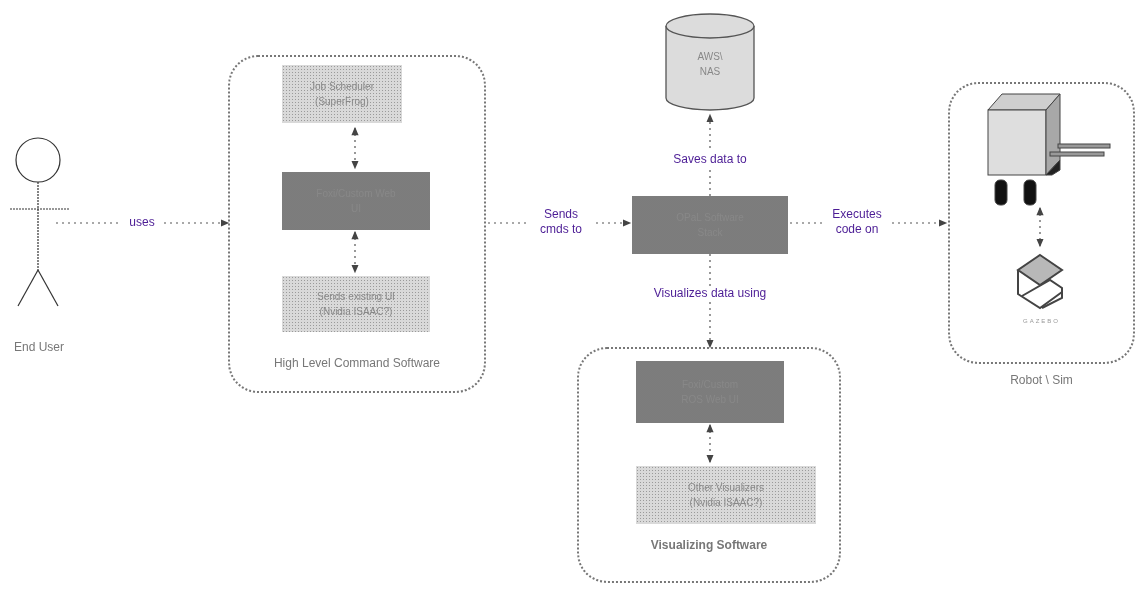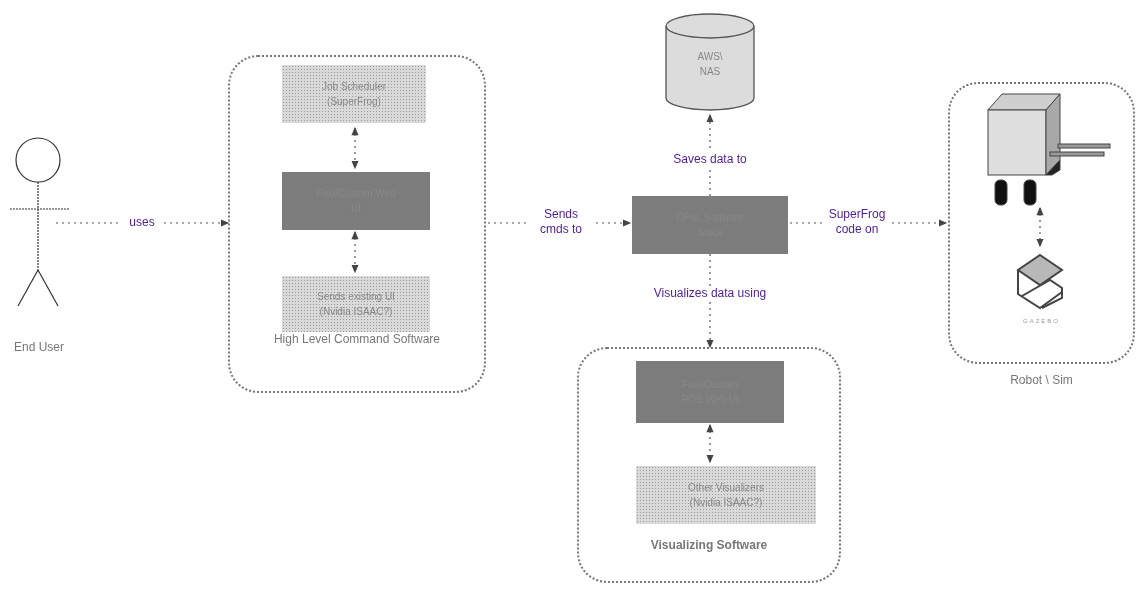"Job Scheduler" div.box { width: 144px -> 120px }
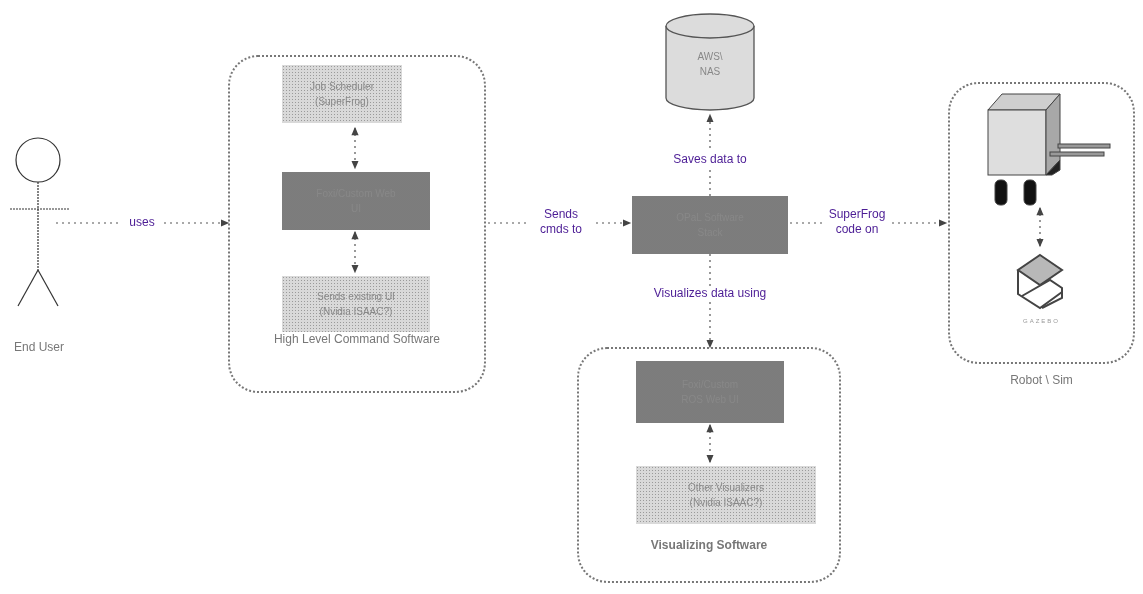"SuperFrog" div.lbl { text: SuperFrog -> Executes }
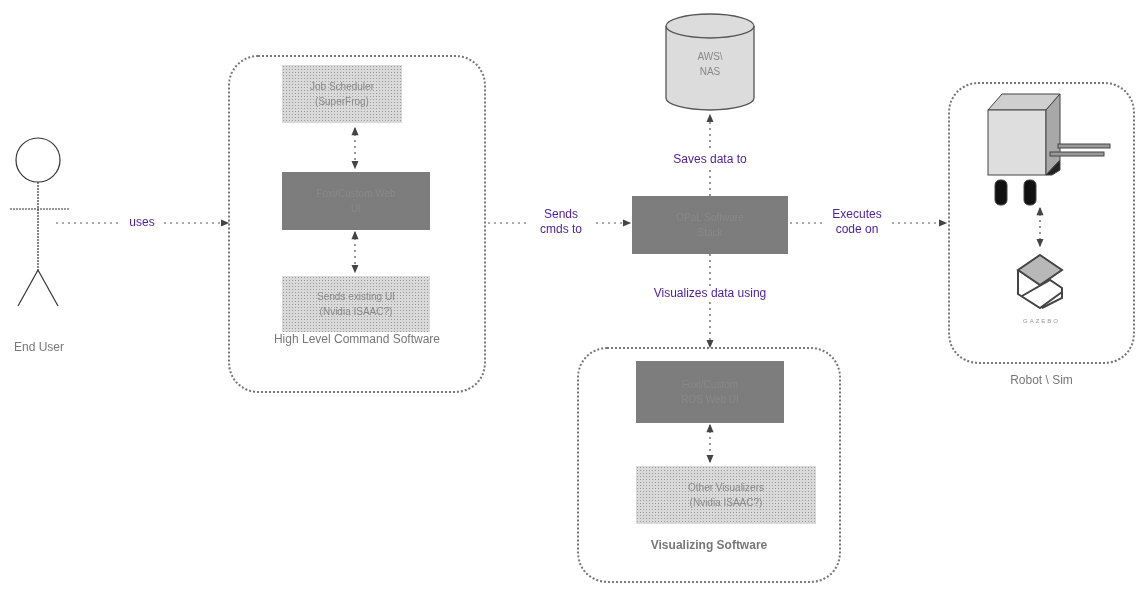"High Level Command Software" div.glabel { top: 332px -> 356px }
